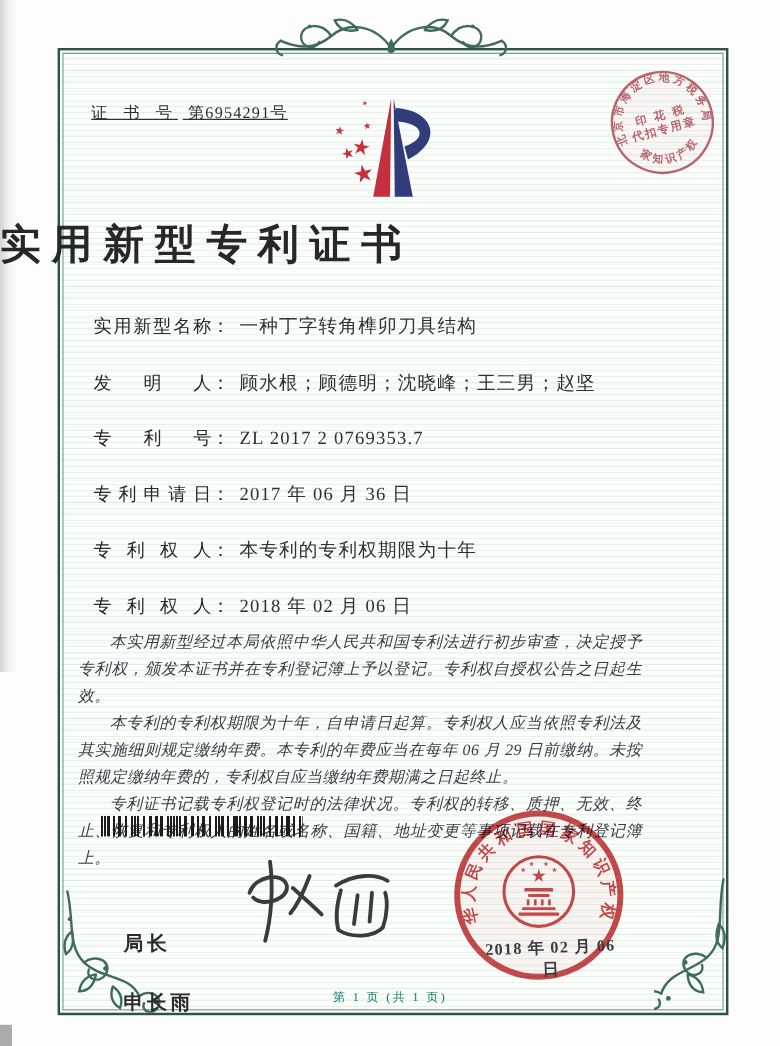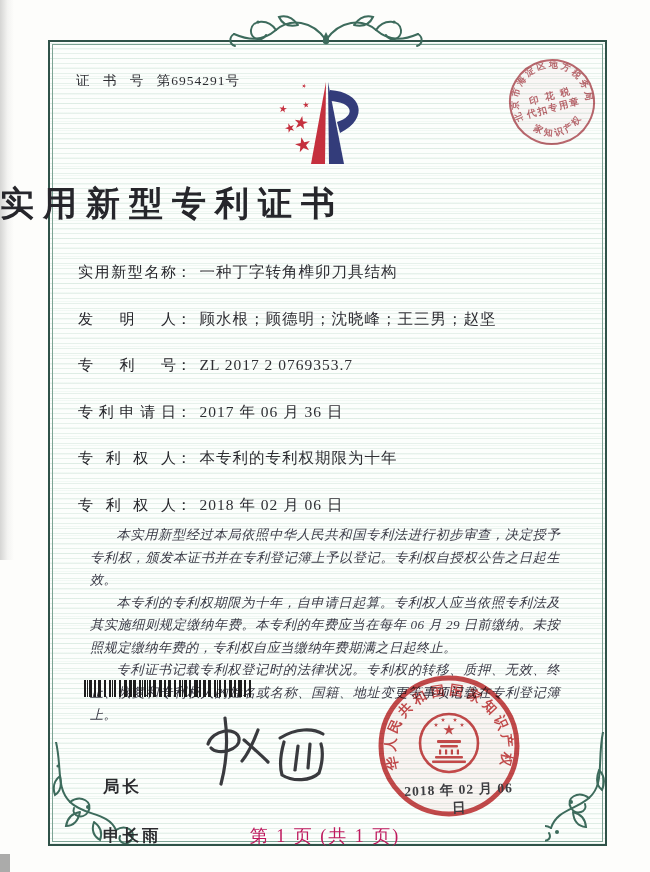"证 书 号 第6954291号" .cert-no { text-decoration: none -> underline; top: 72px -> 85px }
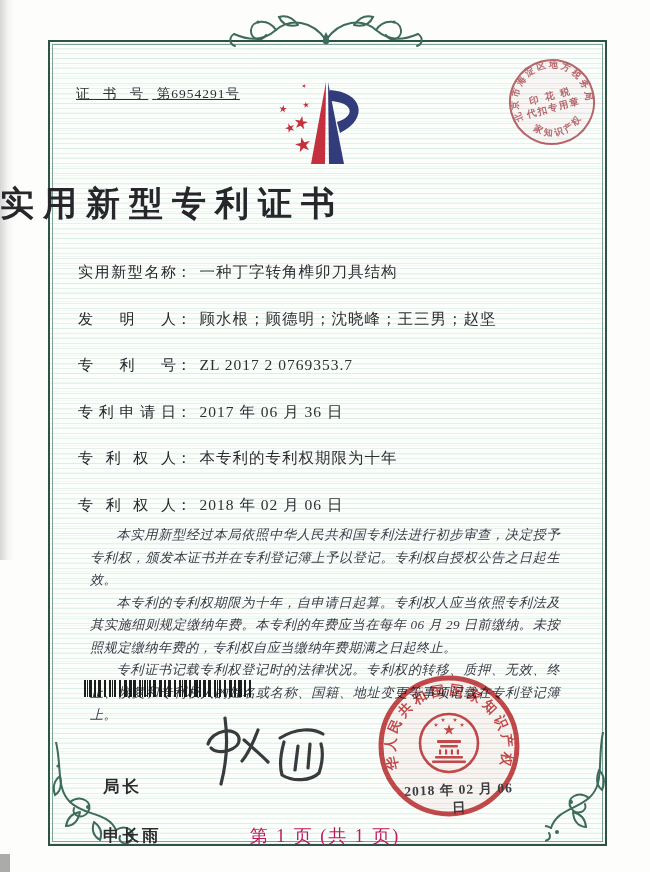"本实用新型经过本局依照中华人民共和国专利法进行初步审查，决定授予专利权，颁发本证" .paras { left: 90px -> 65px }
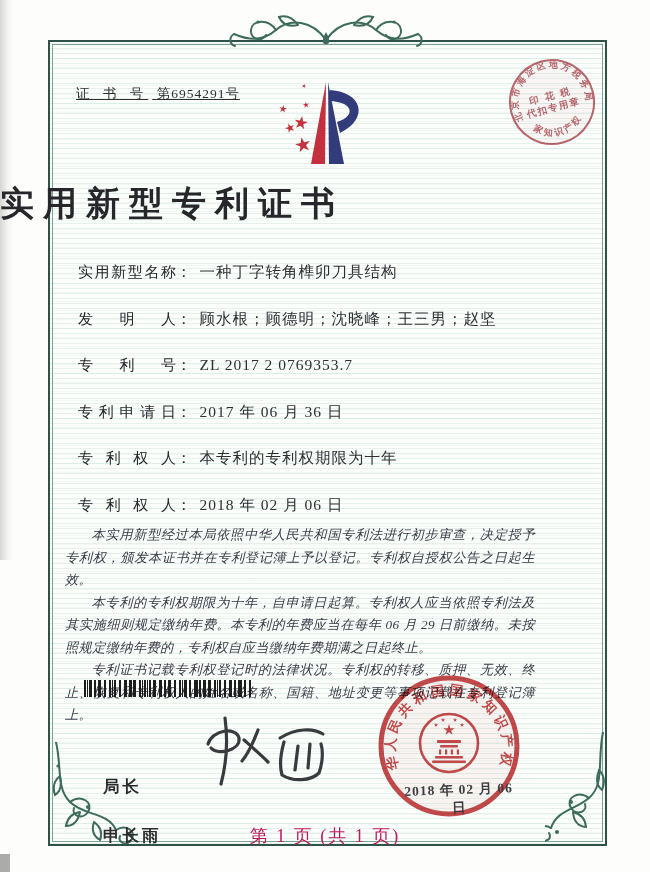"第 1 页 (共 1" .page-footer { color: #be185d -> #0f766e; font-size: 18px -> 10px }
